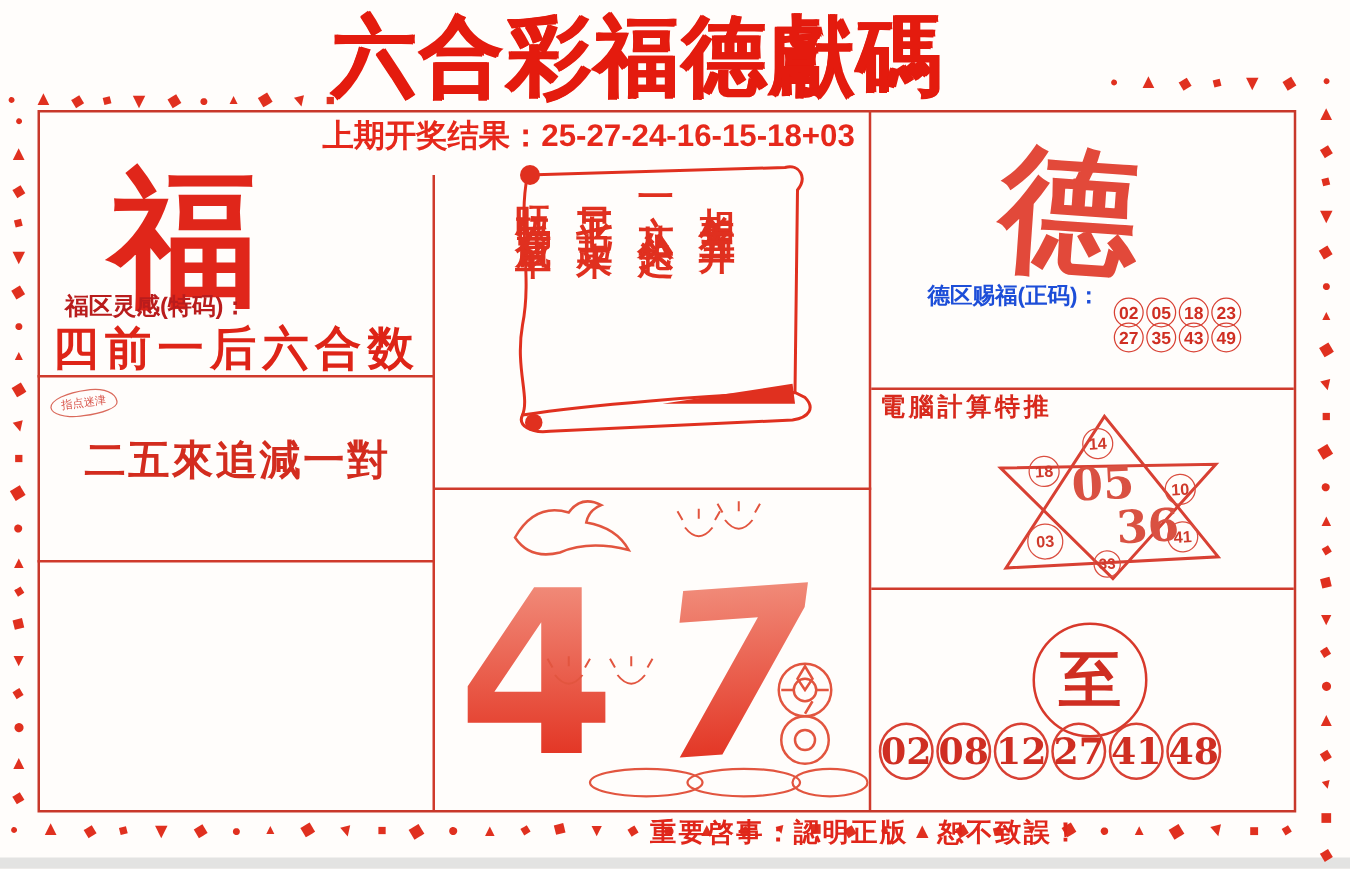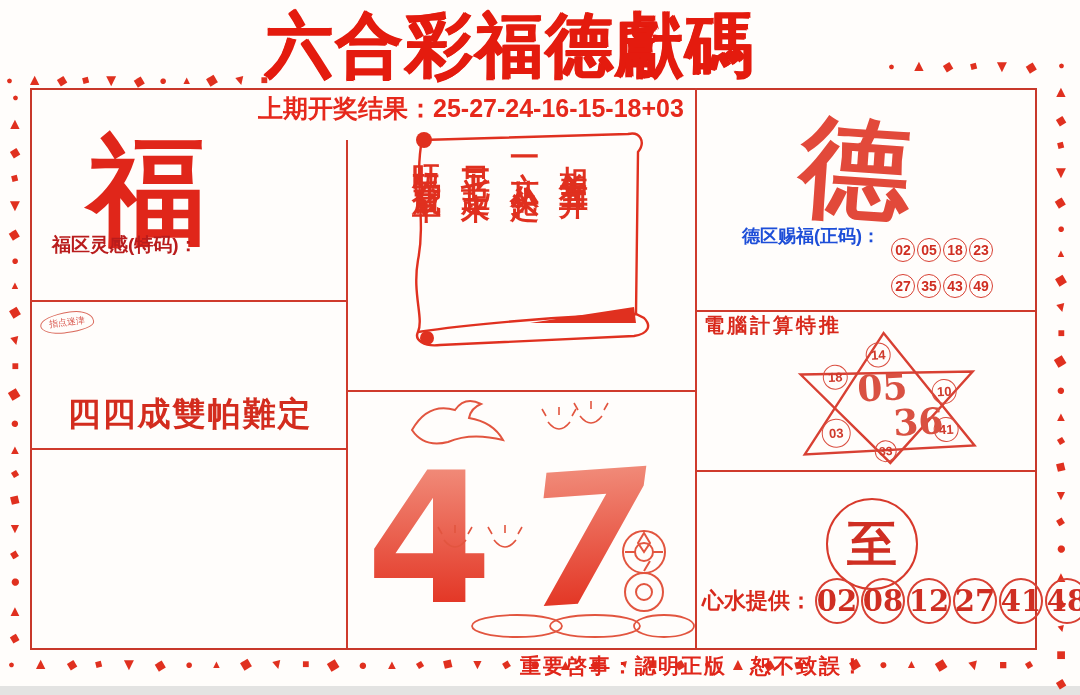"四前一后六合数" div.abs { html: none -> <div>四前一后六合数</div> }
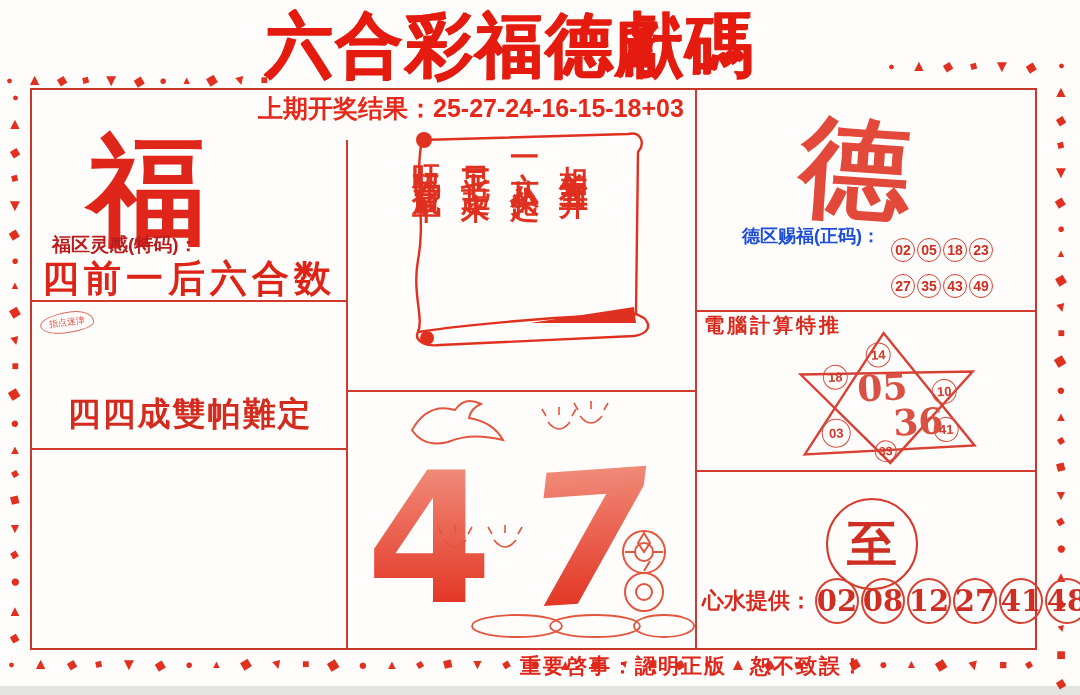"27 35 43 49" #zheng-row2 { top: 274px -> 258px }
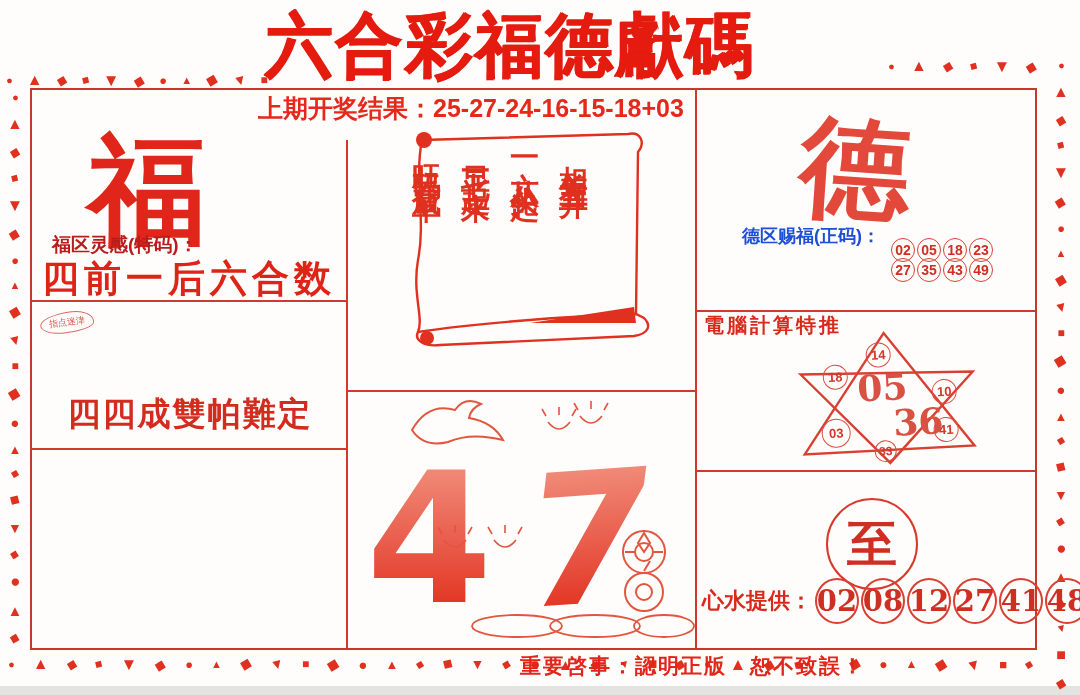"二五來追減一對" div.abs { html: none -> <div>二五來追減一對</div> }
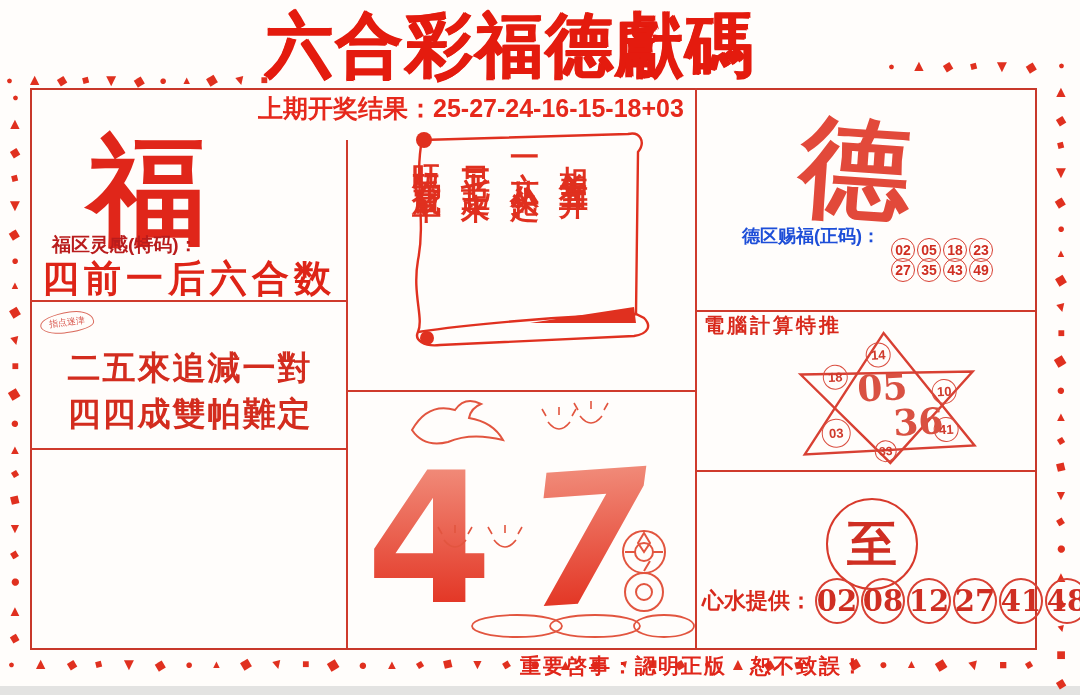"四四成雙帕難定" div.abs { html: <div>四四成雙帕難定</div> -> none }
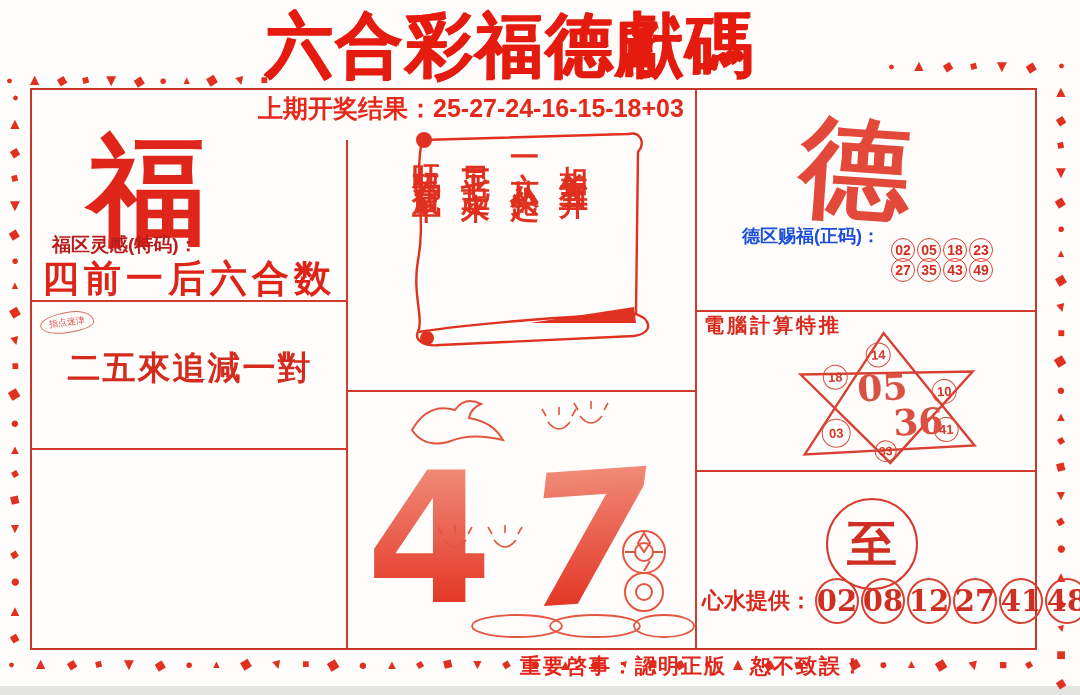"心水提供：" span { html: <span>心水提供：</span> -> none }
